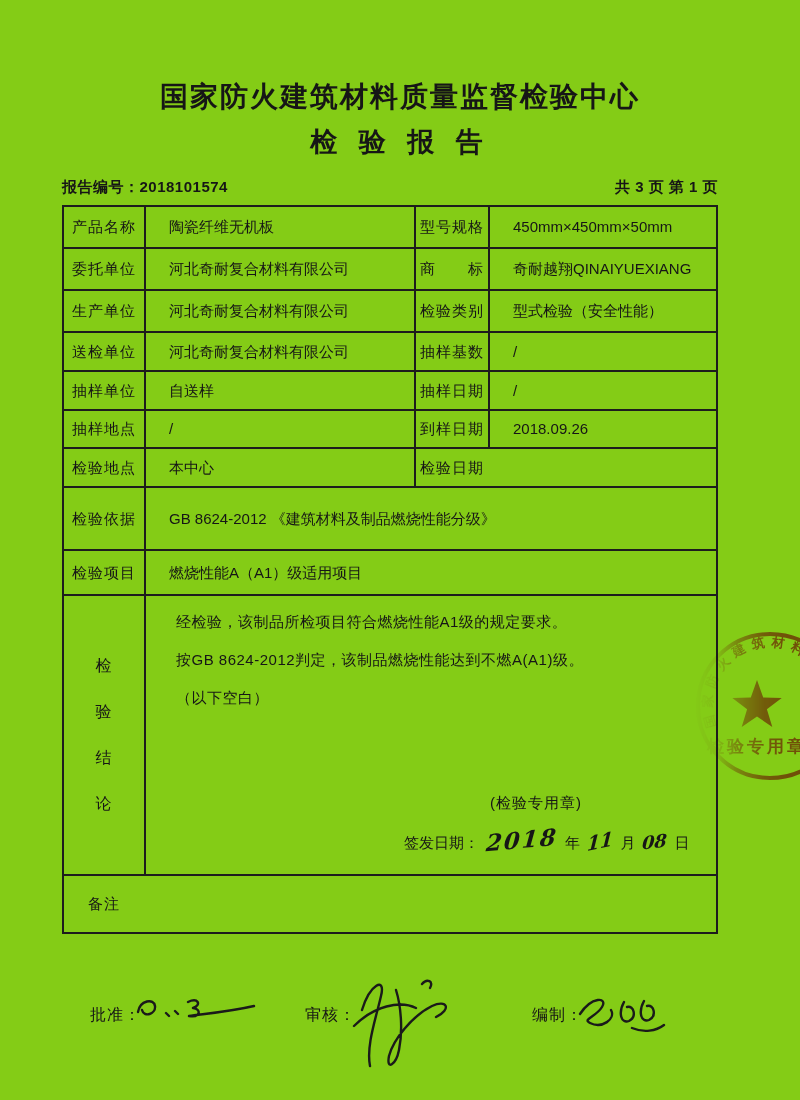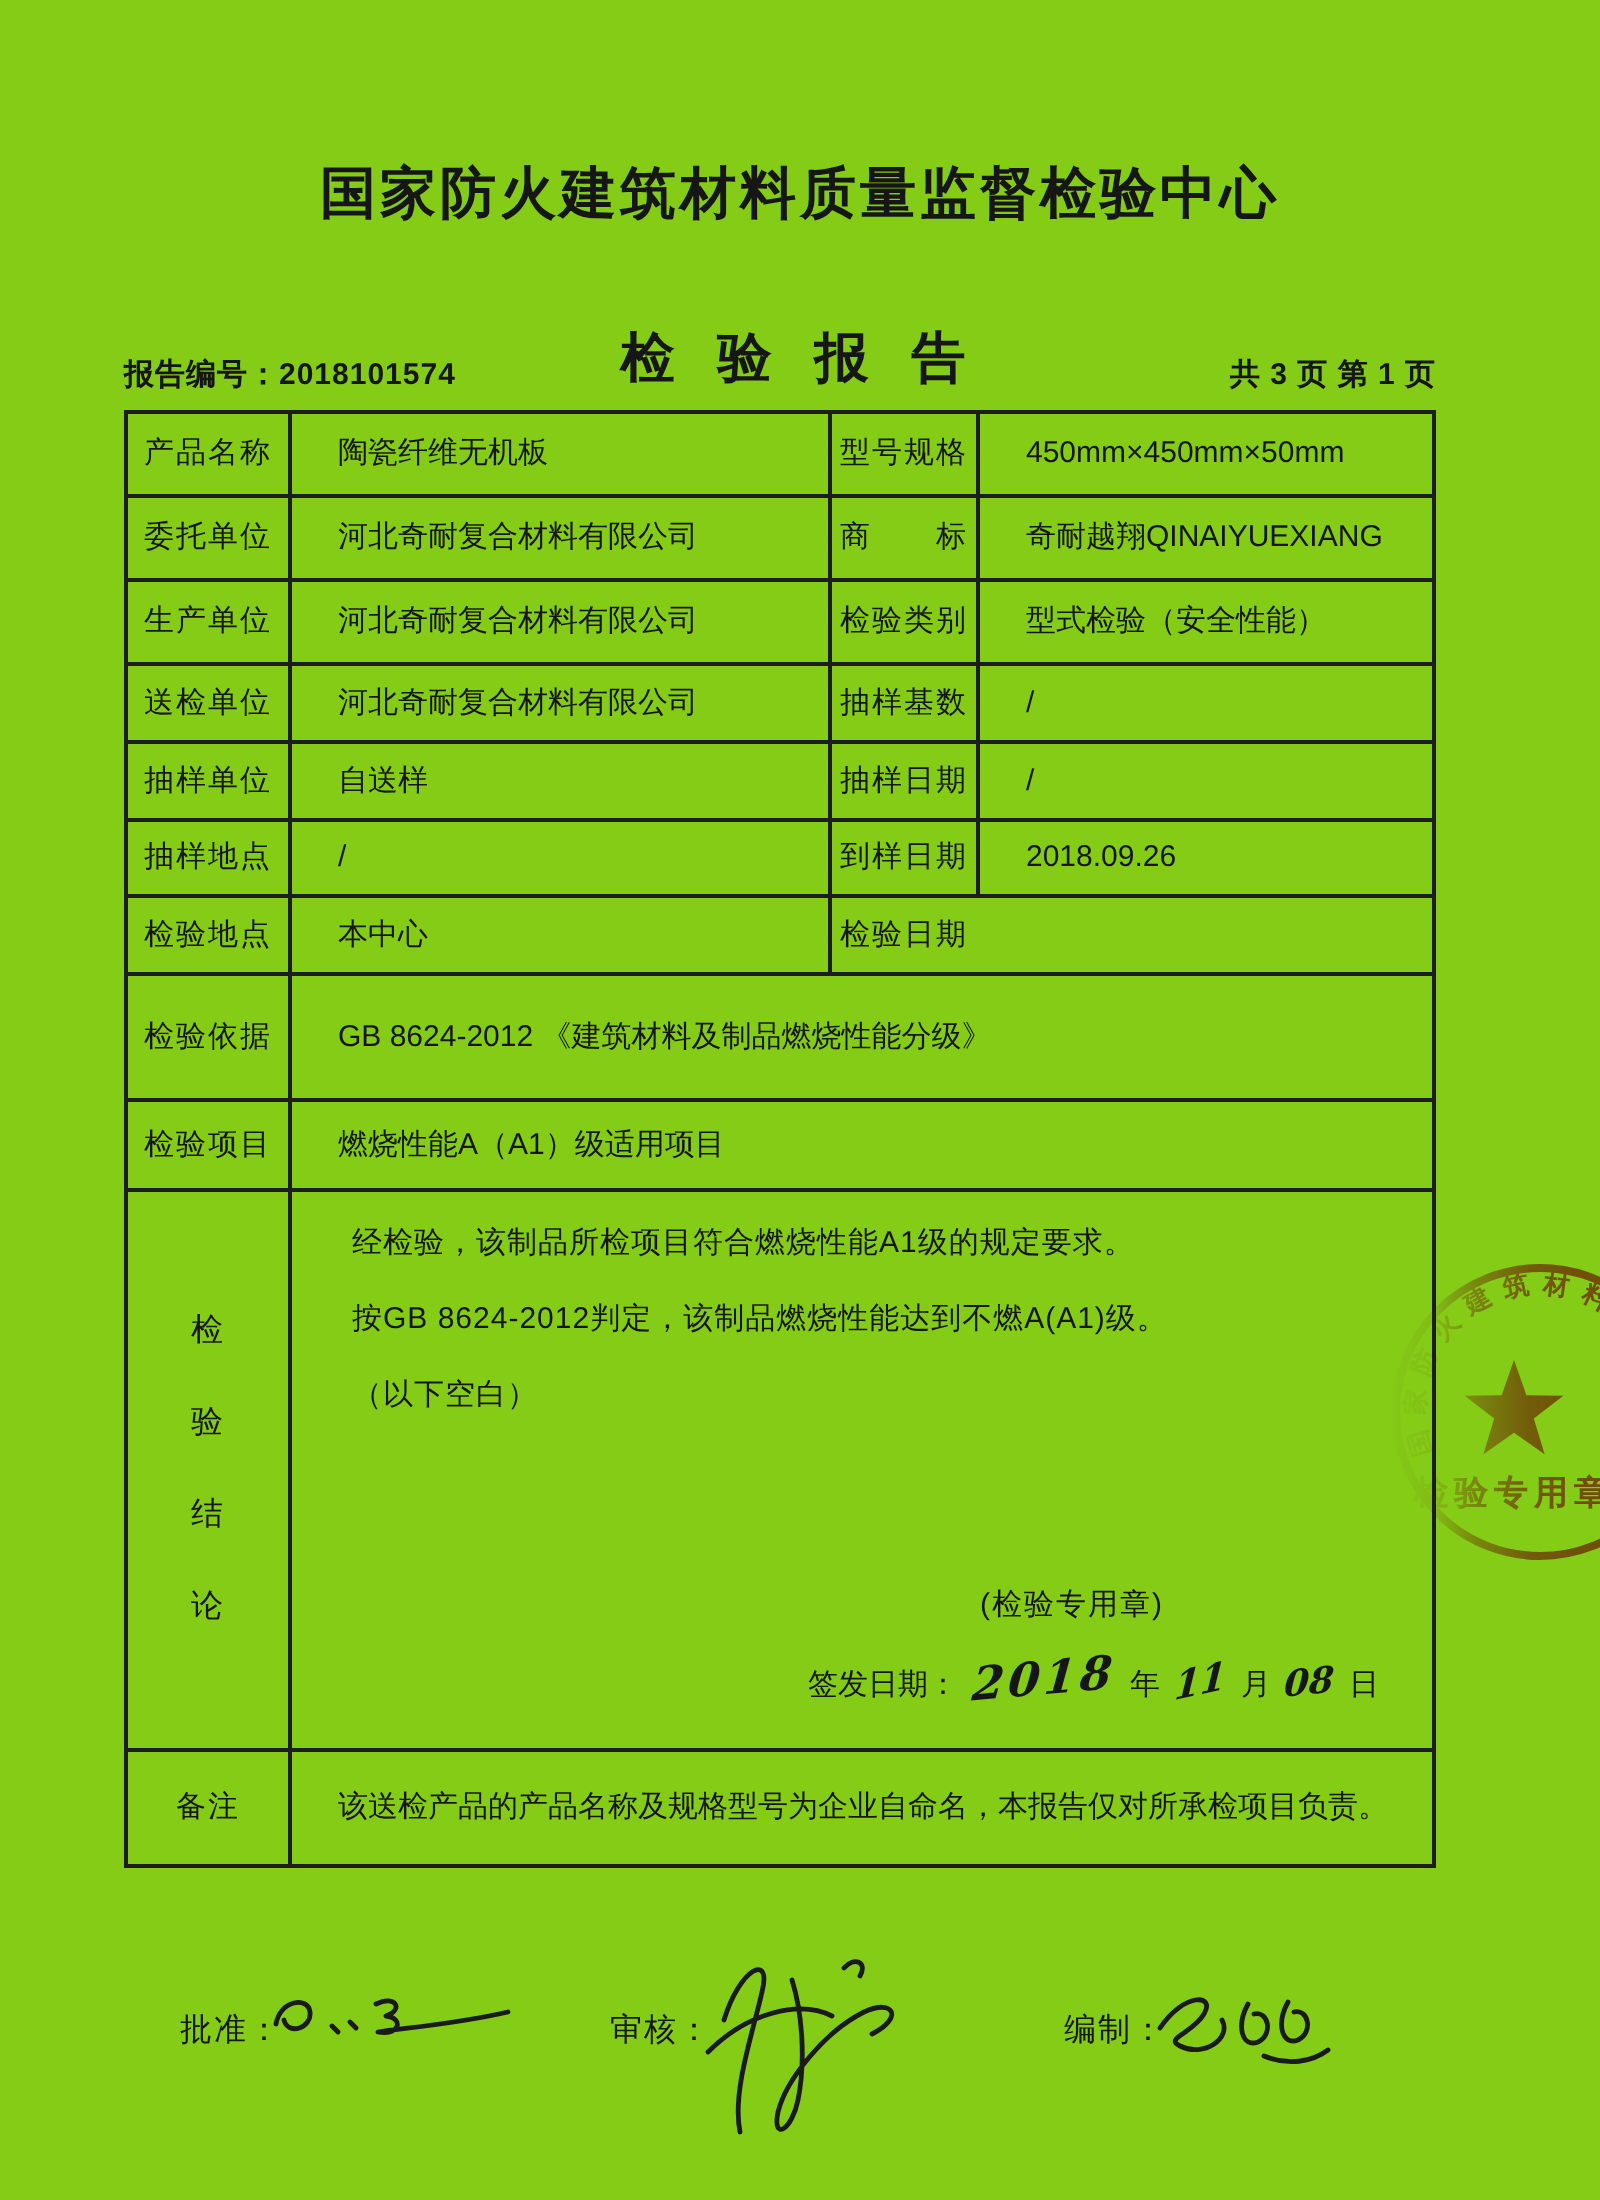"检 验 报 告" .doc-title { margin-top: 37px -> none }
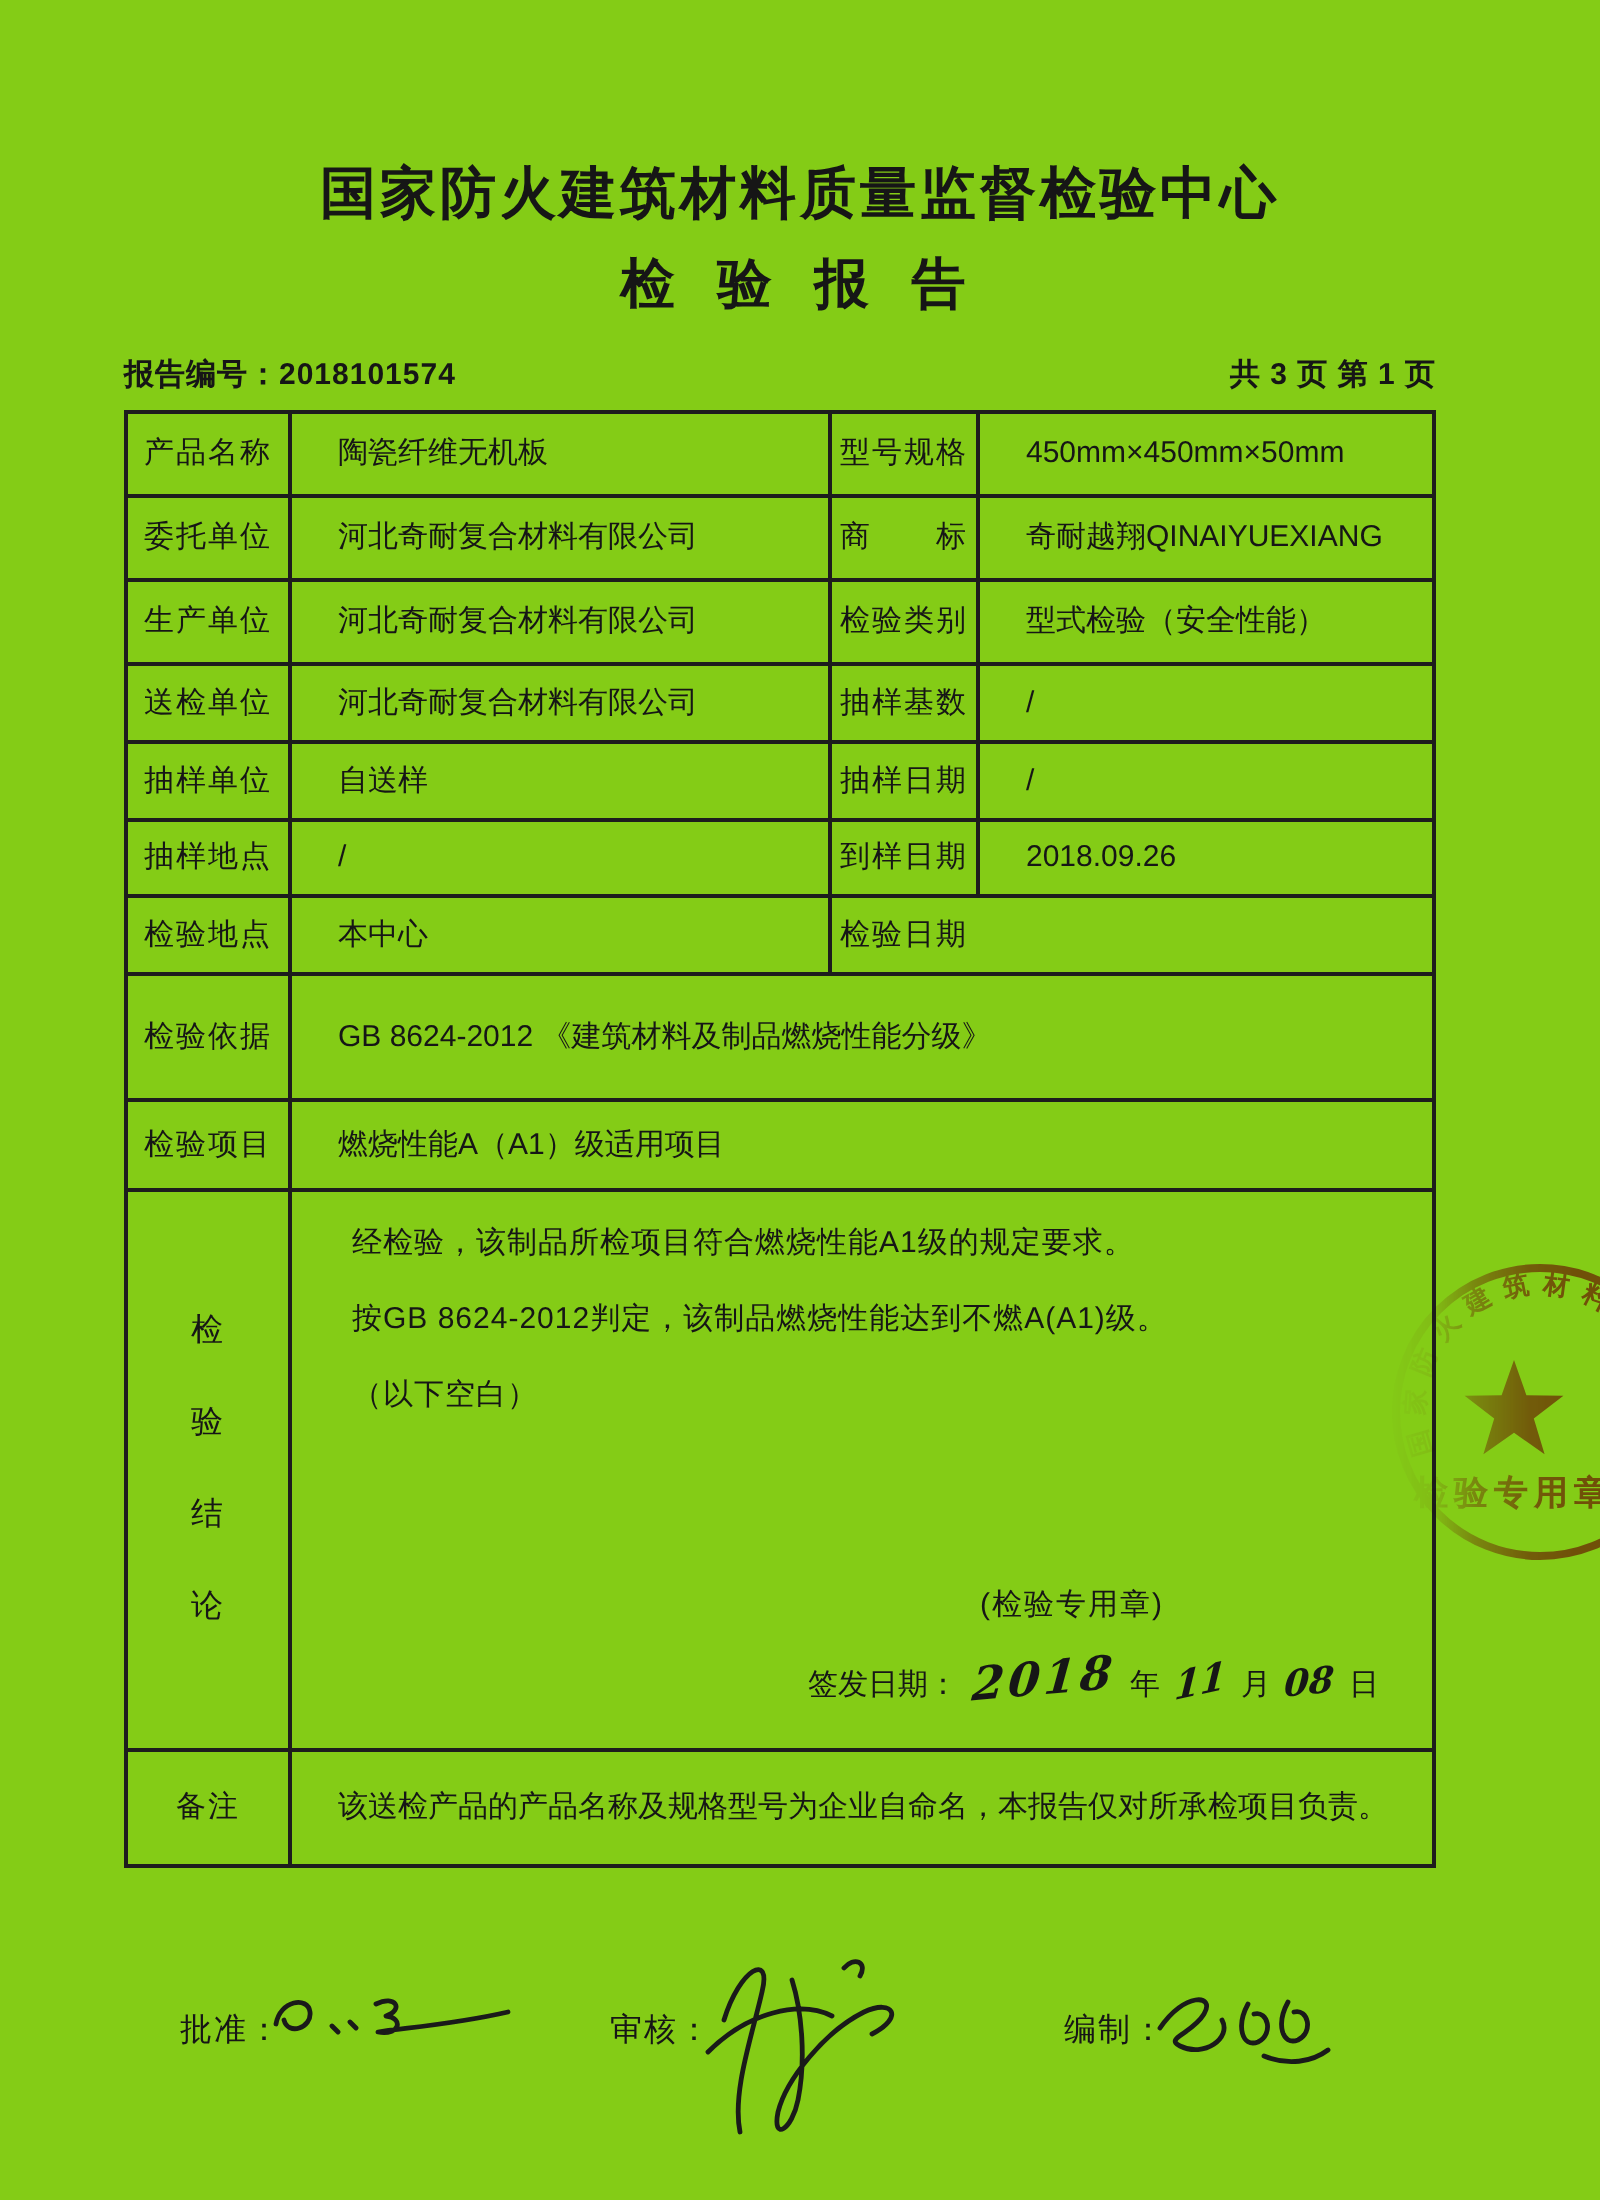"该送检产品的产品名称及规格型号为企业自命名，本报告仅对所承检项目负责。" div.td { html: <div>该送检产品的产品名称及规格型号为企业自命名，本报告仅对所承检项目负责。</div> -> none }
